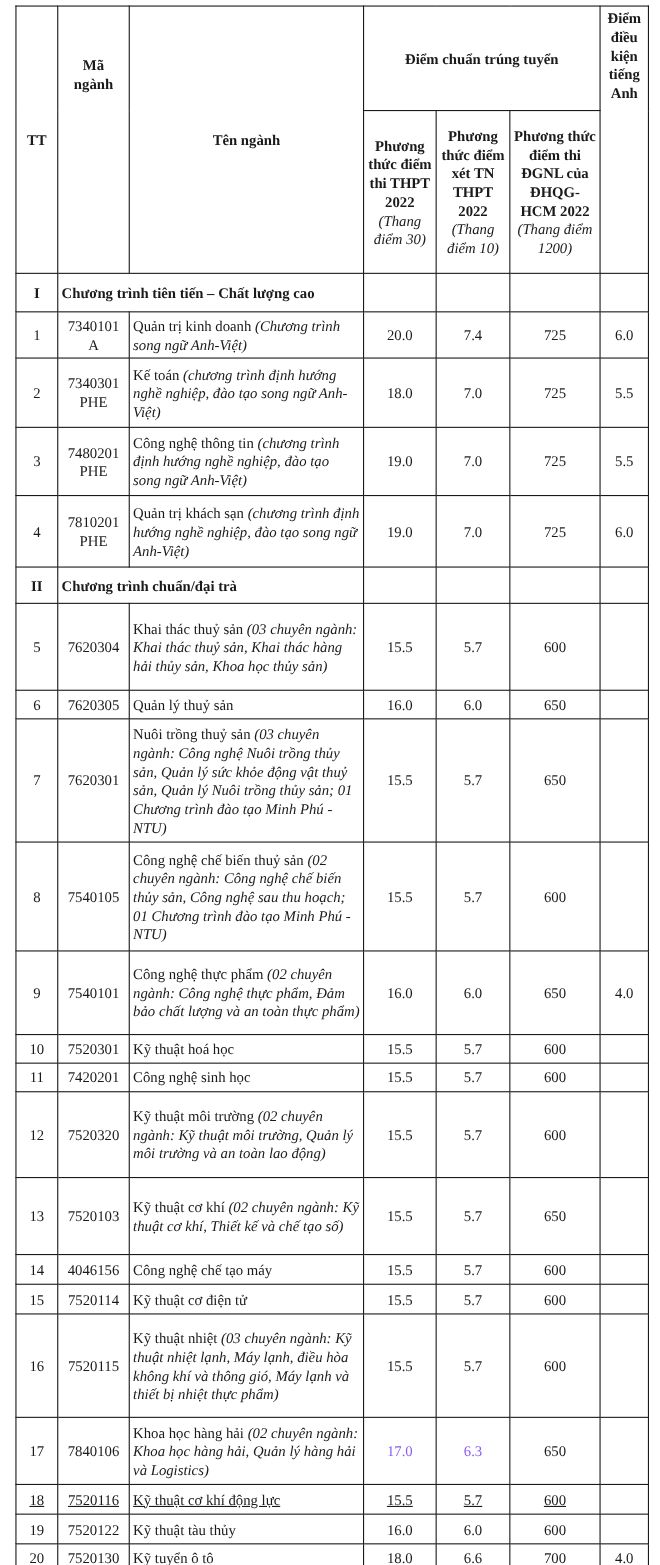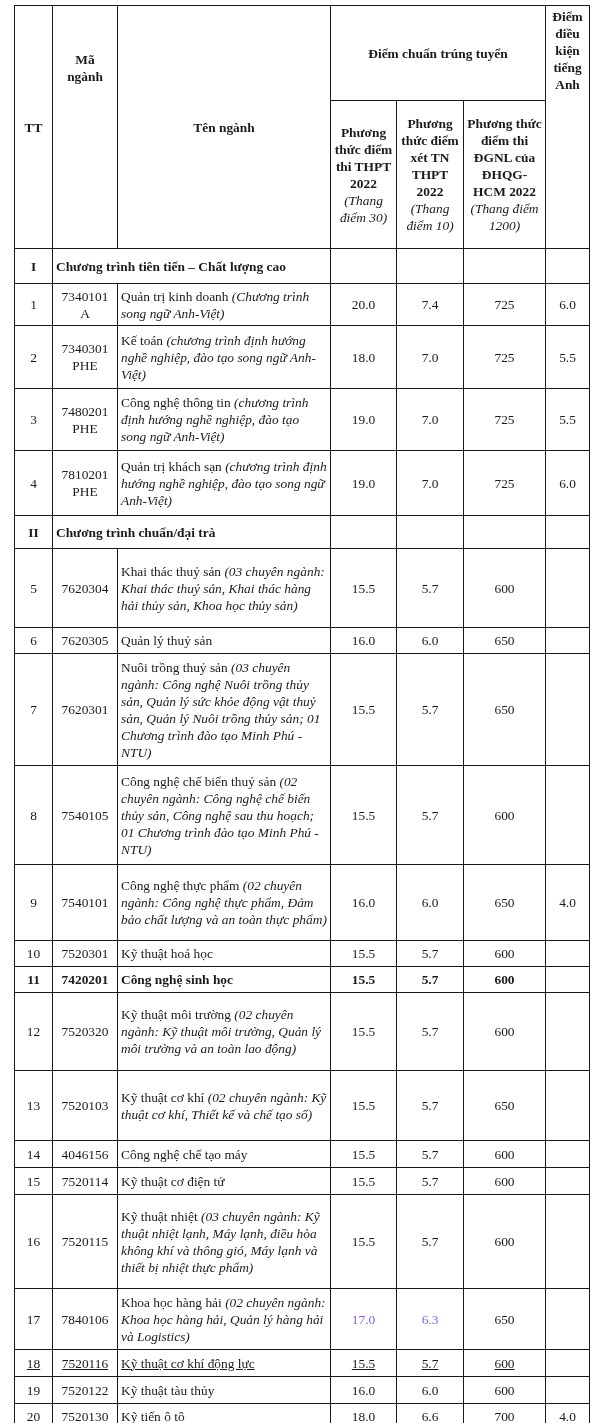"11" tr { font-weight: bold -> none }
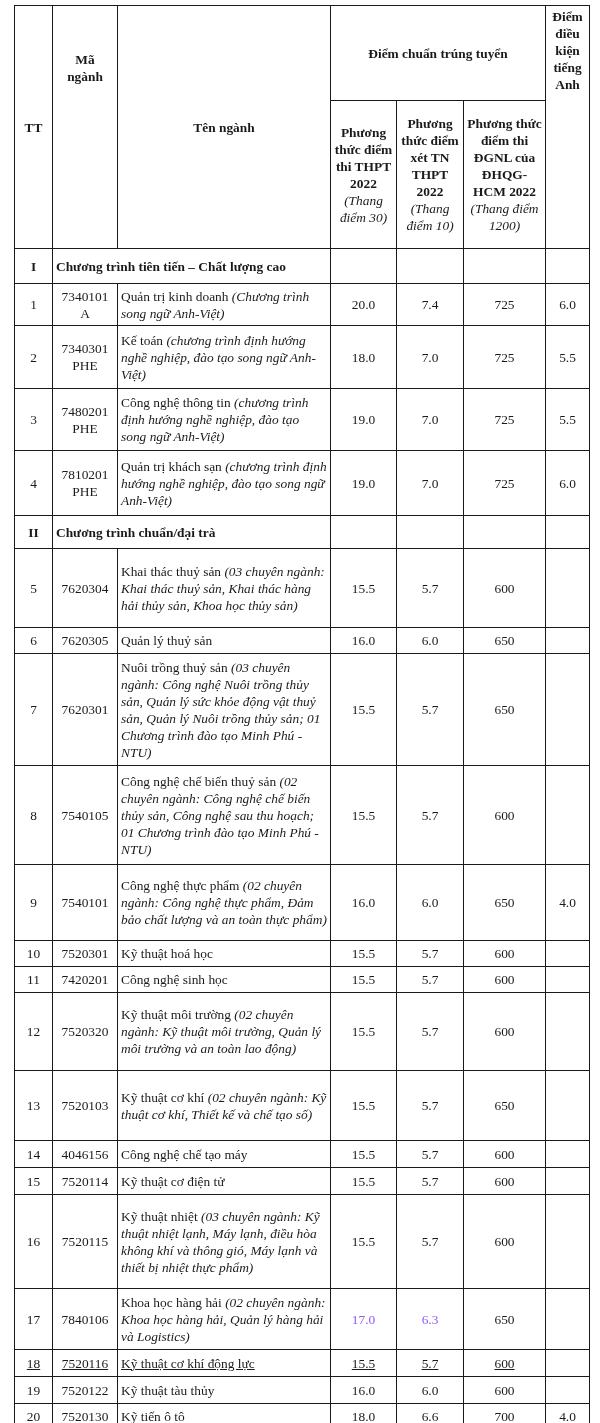"Kỹ tiến ô tô" span { text: tiến -> tuyển }
